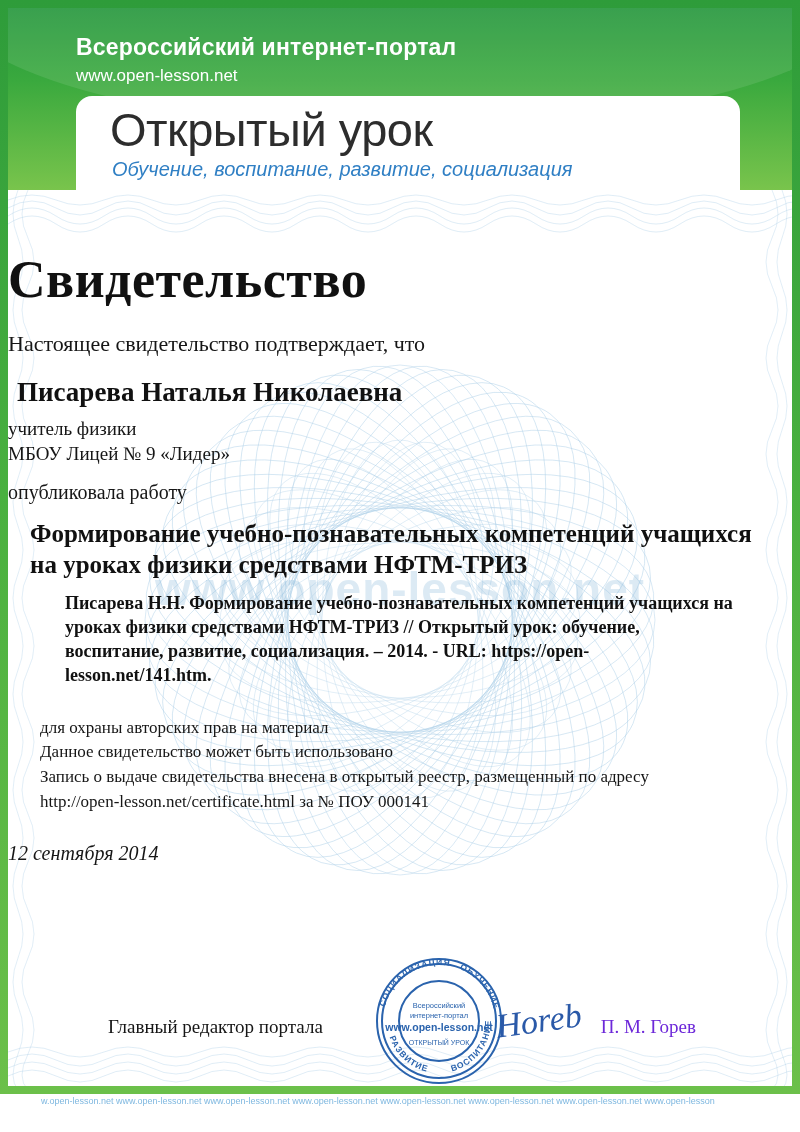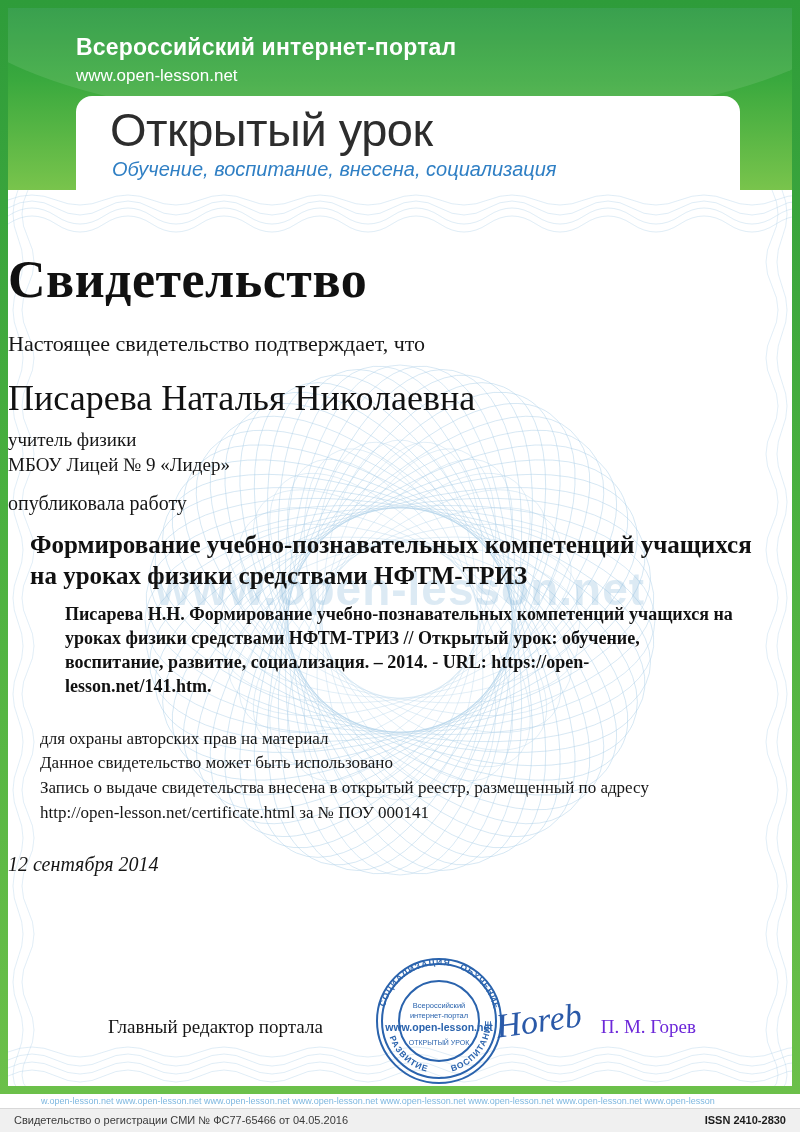"Обучение, воспитание, внесена," div.plaque-sub { text: внесена -> развитие }
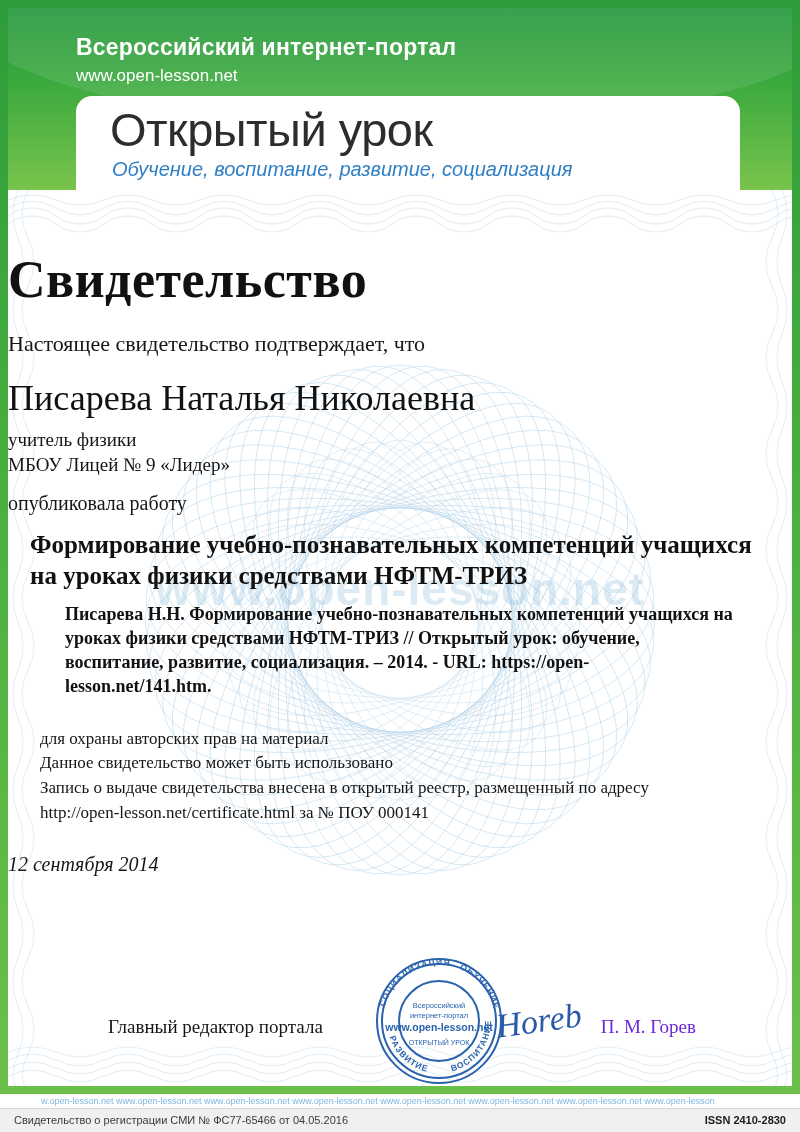"Писарева Наталья Николаевна" .person-name { font-size: 36px -> 27px; font-weight: normal -> bold; margin-left: none -> 9px }
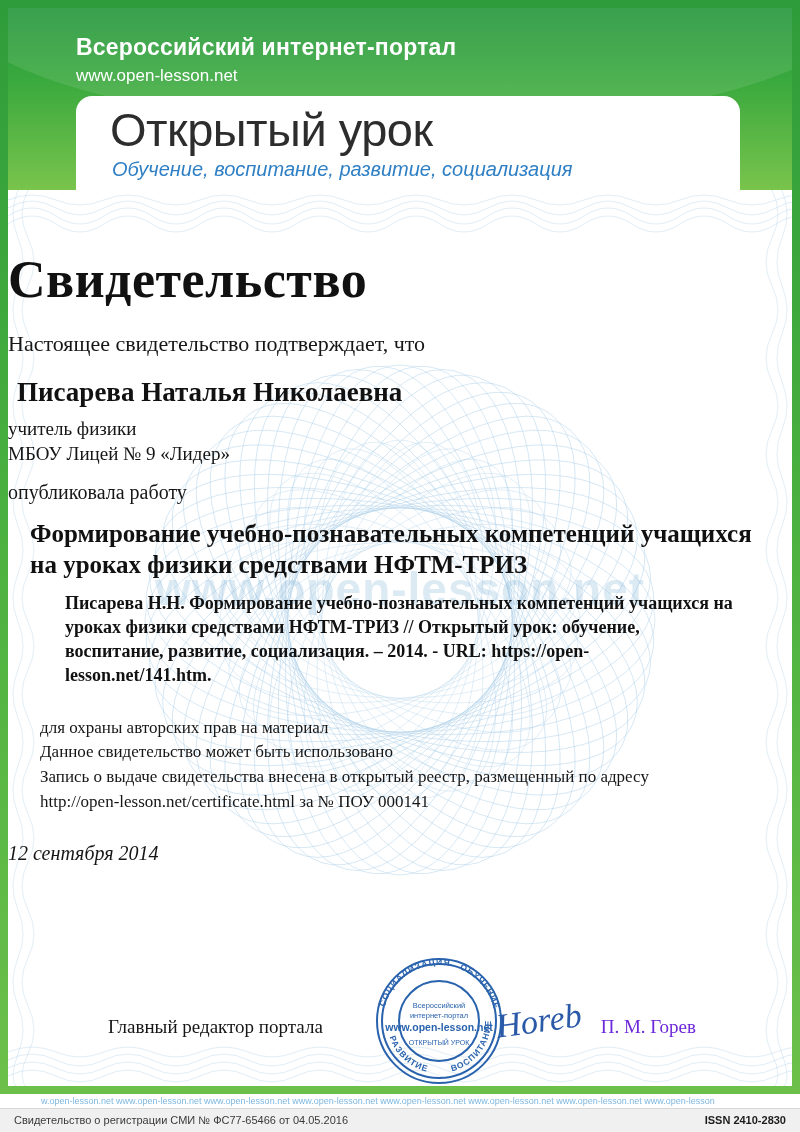"Свидетельство о регистрации СМИ №" div.footer-bar { html: <div> <div>Свидетельство о регистрации СМИ № ФС77-65466 от 04.05.2016</div> <div>ISSN 2410-2830</div> </div> -> none }
